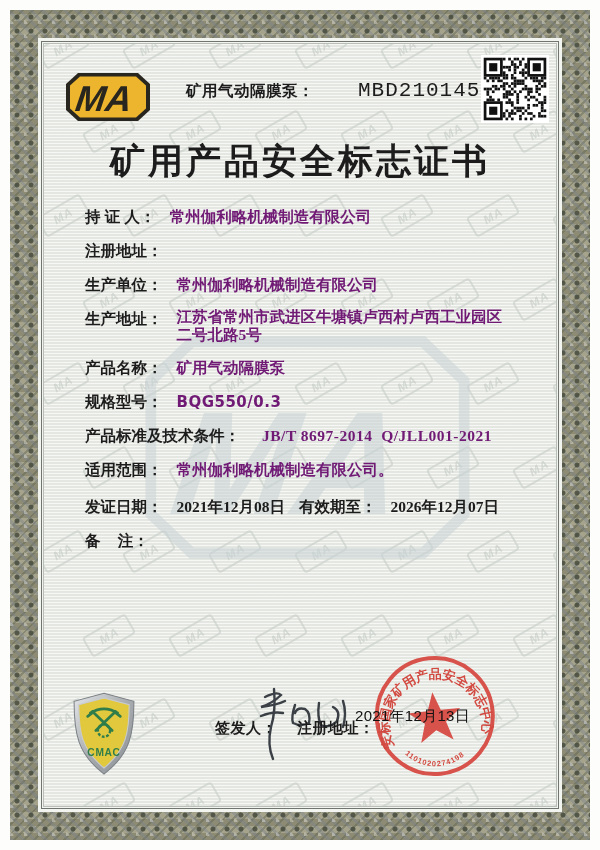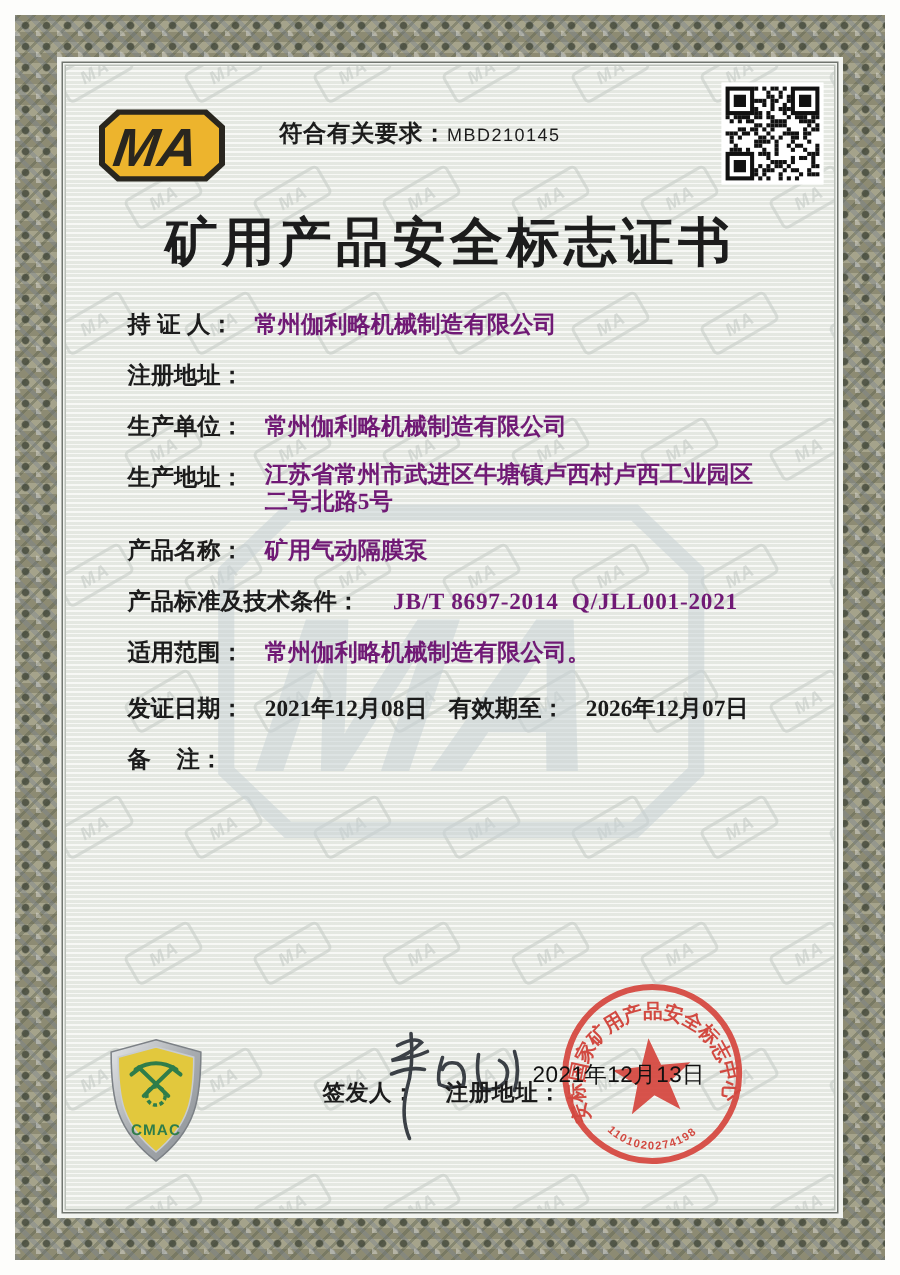"符合有关要求：" span.hdr-label { text: 符合有关要求 -> 矿用气动隔膜泵 }
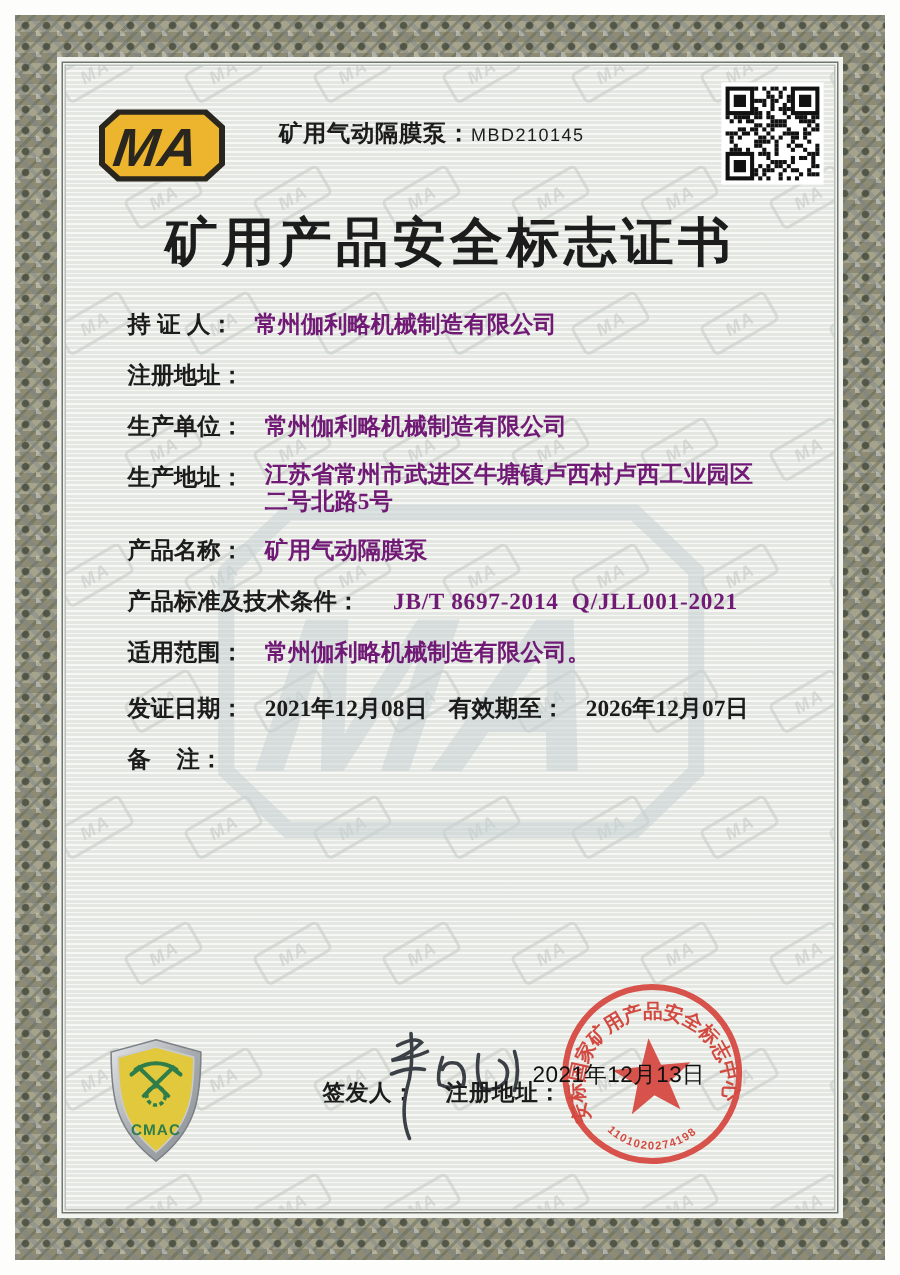"MBD210145" .hdr-number { font-family: Liberation Sans, sans-serif -> Liberation Mono, monospace; font-size: 12px -> 21px; margin-left: none -> 44px }
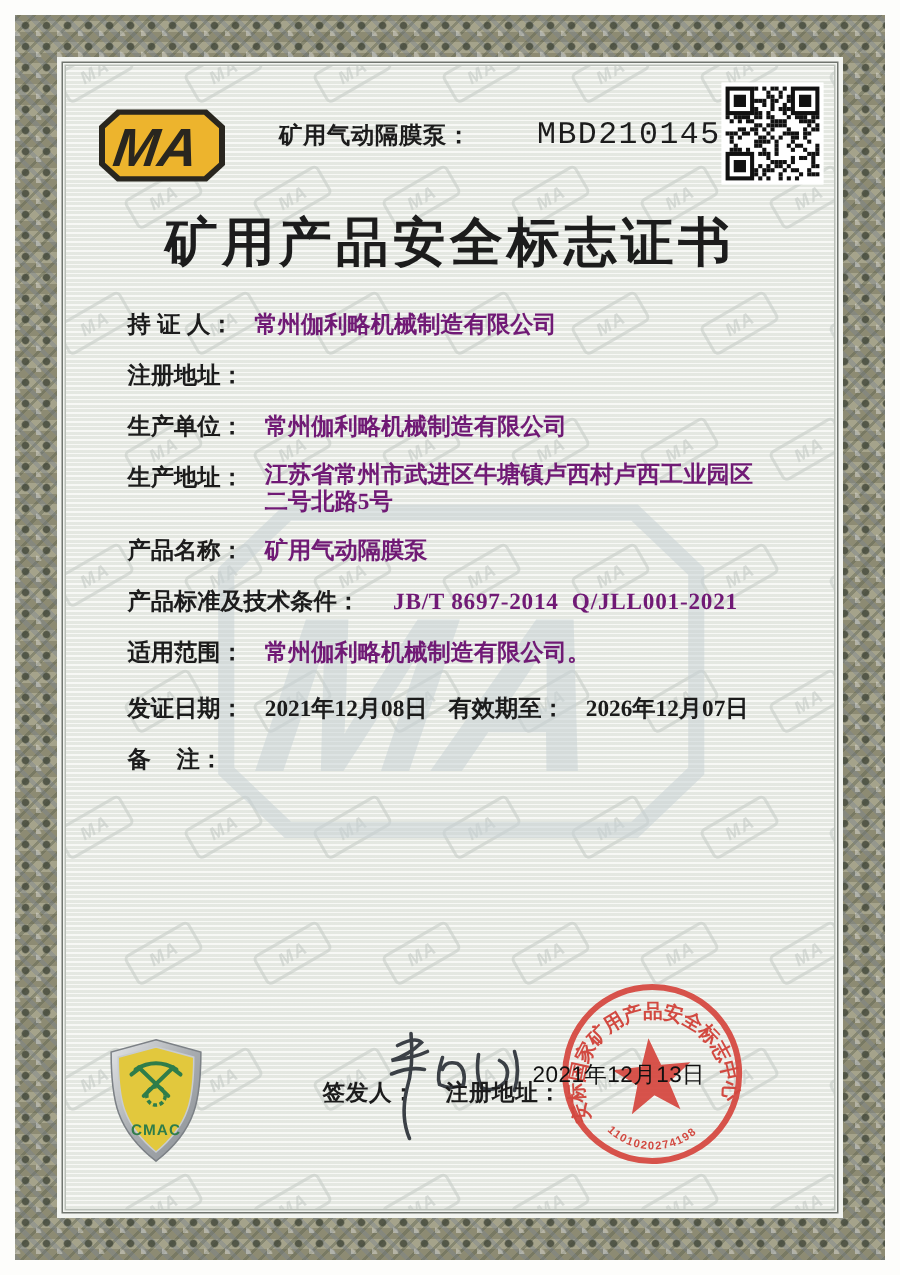"规格型号：" div.row { html: none -> <div> <span>规格型号：</span> <span>BQG550/0.3</span> </div> }
